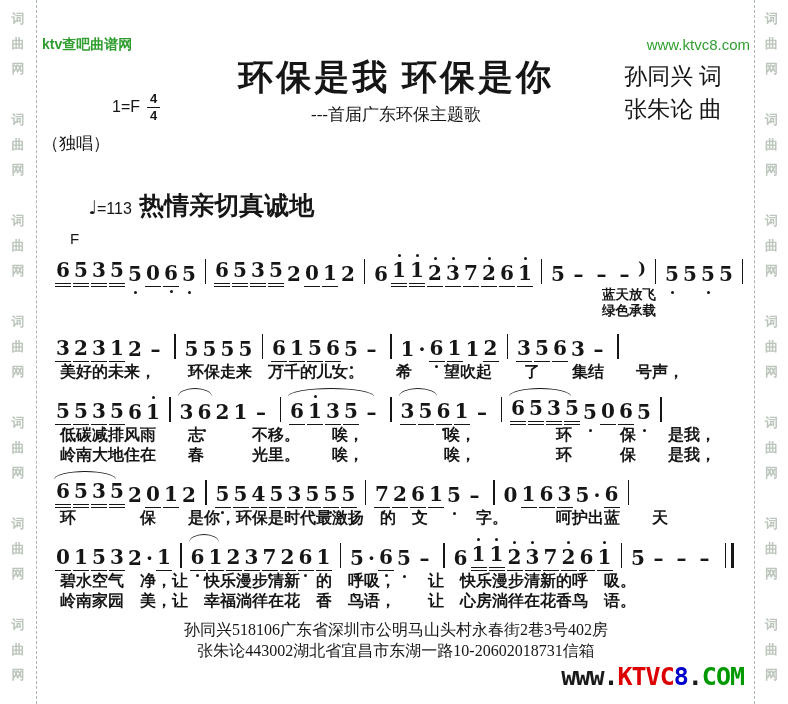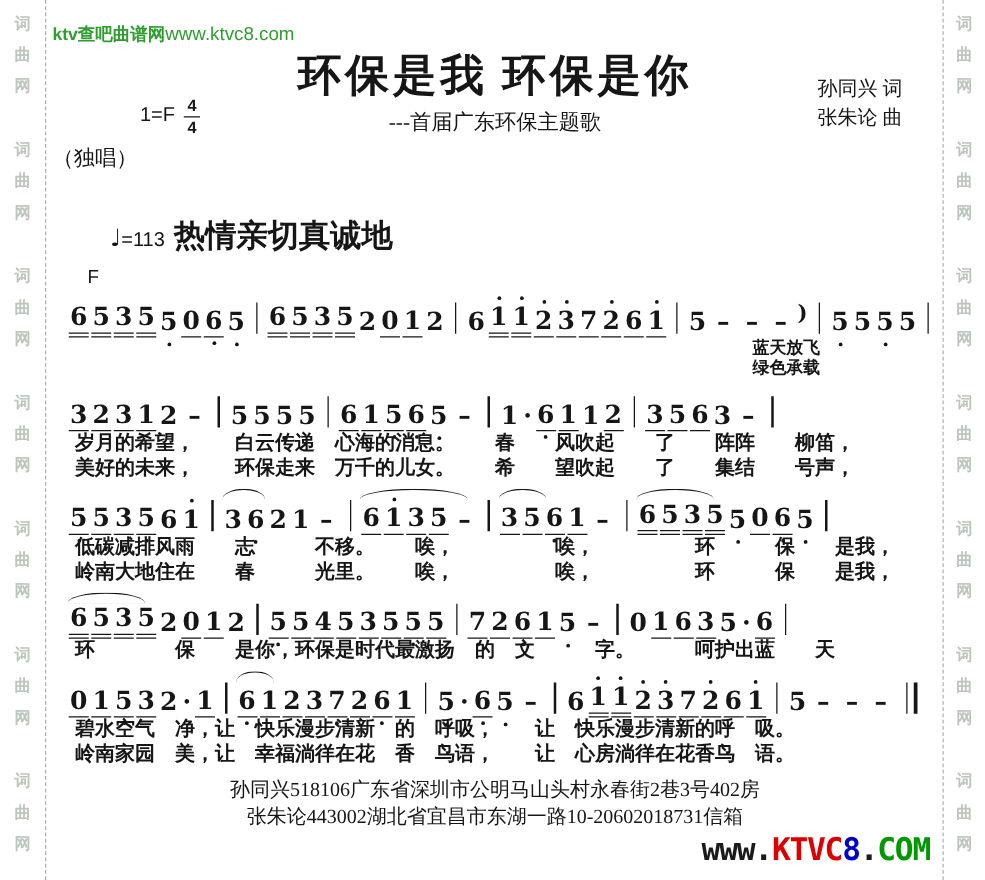"ktv查吧曲谱网" .top-row { justify-content: none -> space-between; padding-top: 19px -> 36px }
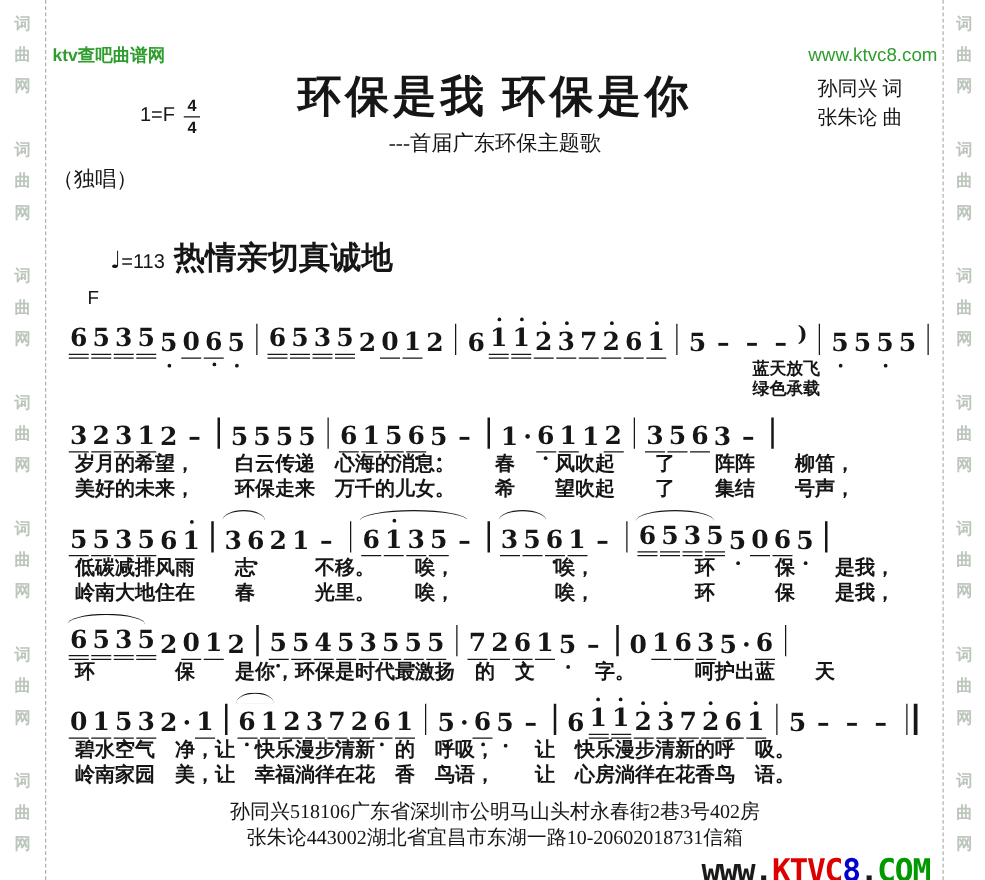"孙同兴 词" .credits { font-size: 16px -> 23px }
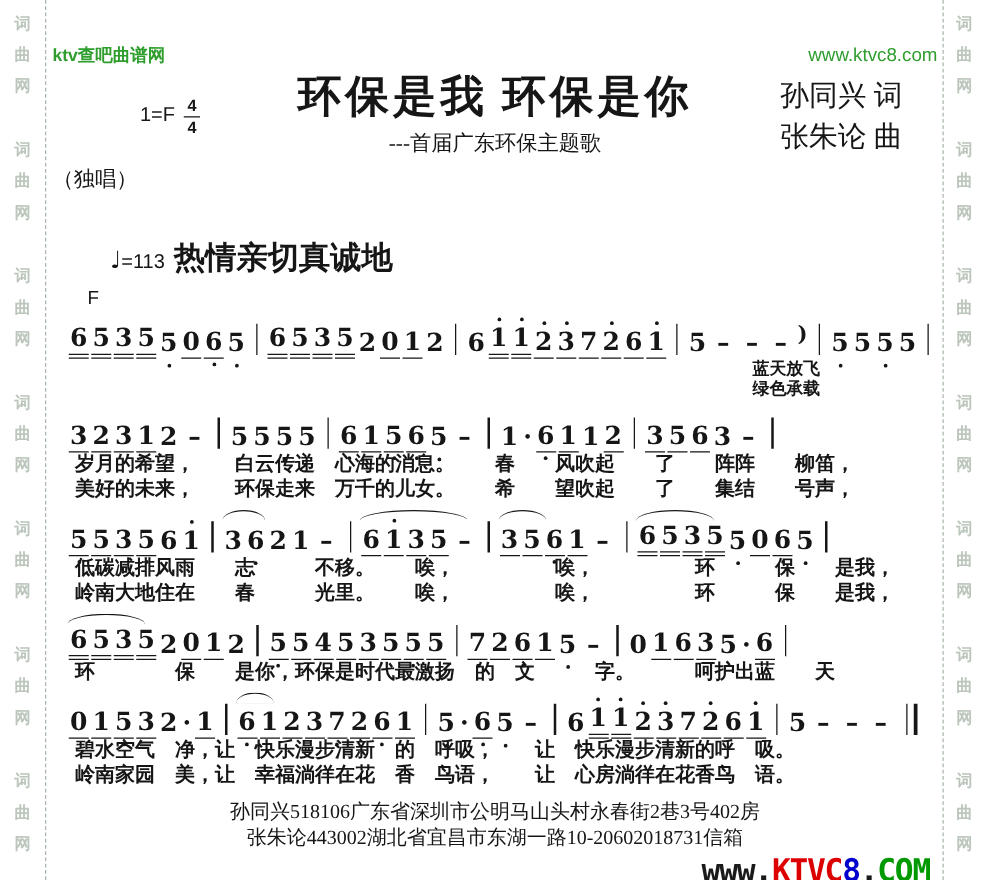"1=F" .key-row { top: 78px -> 92px }
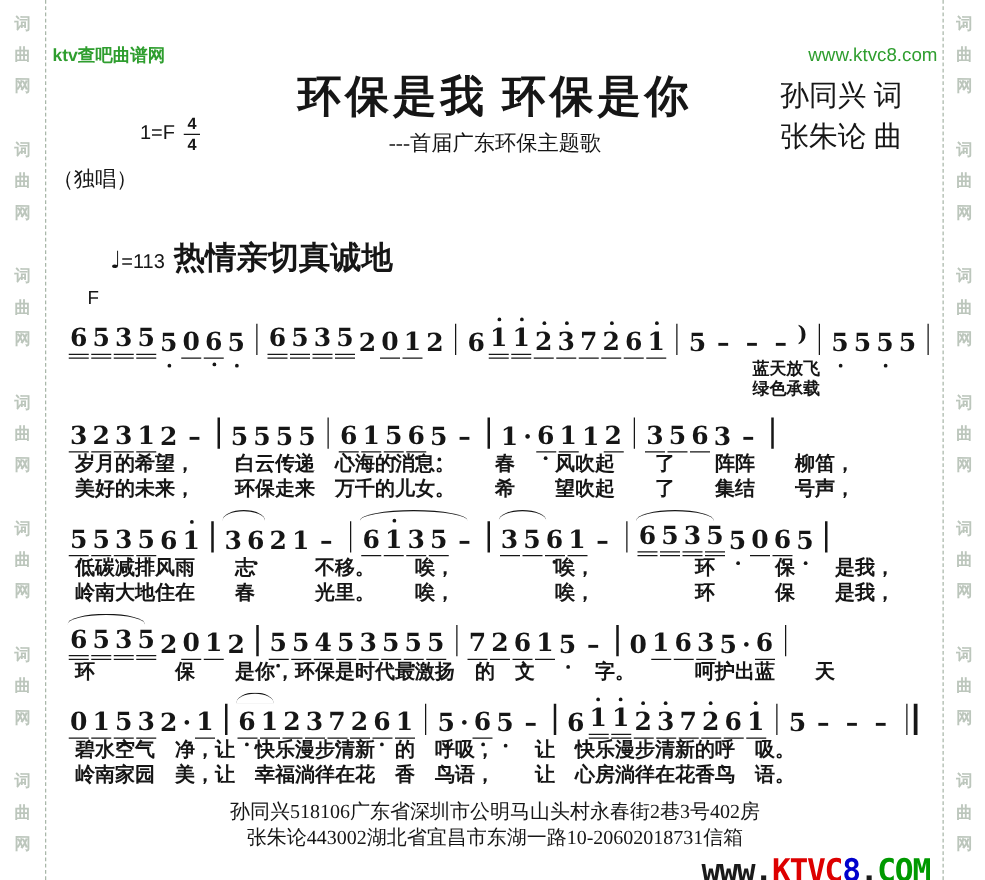"岁月的希望， 白云传递 心海的消息。 春 风吹起" div.lyrics-row { html: <div>岁月的希望， 白云传递 心海的消息。 春 风吹起 了 阵阵 柳笛，</div> -> none }
